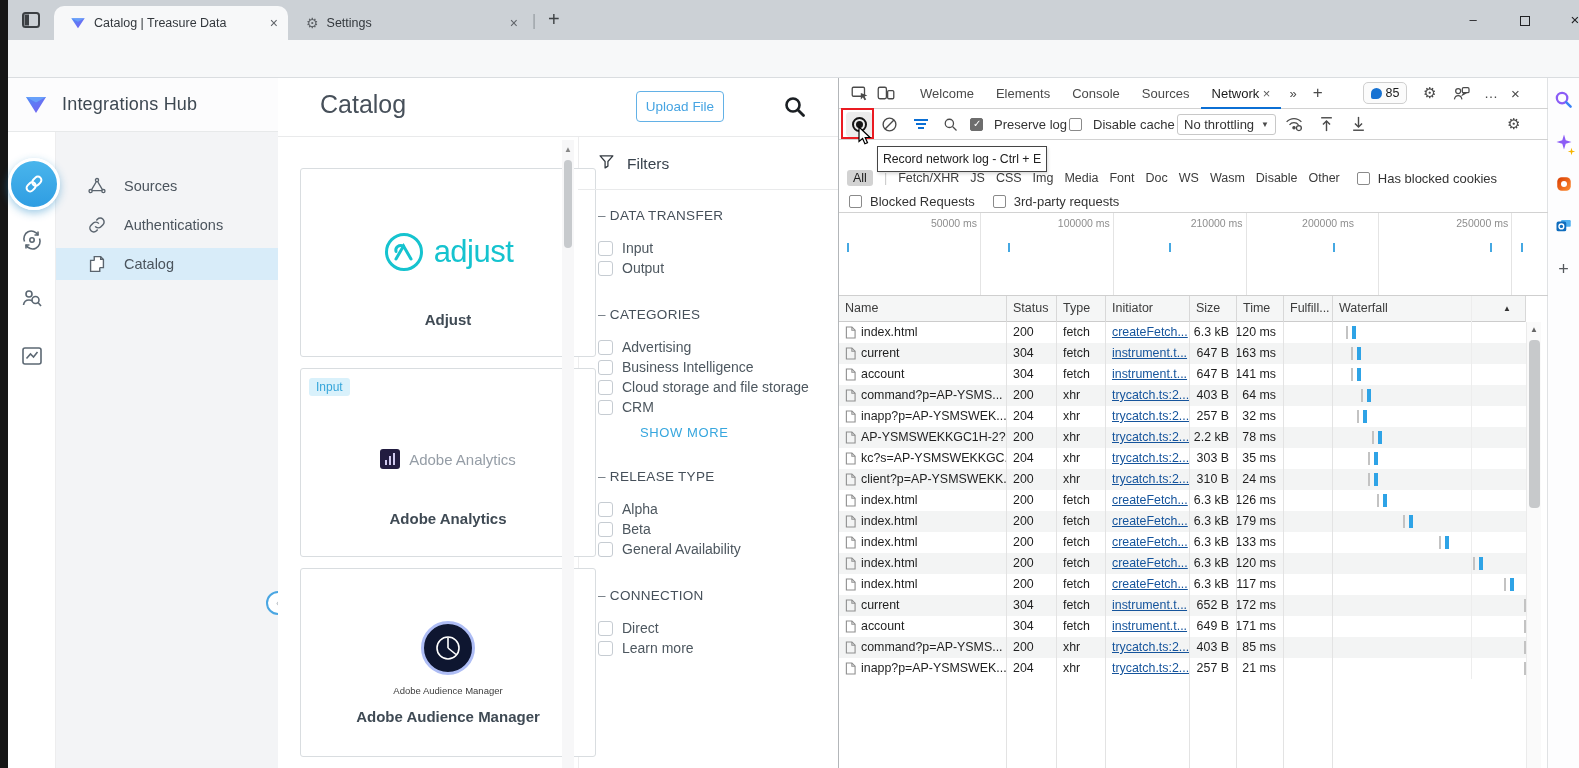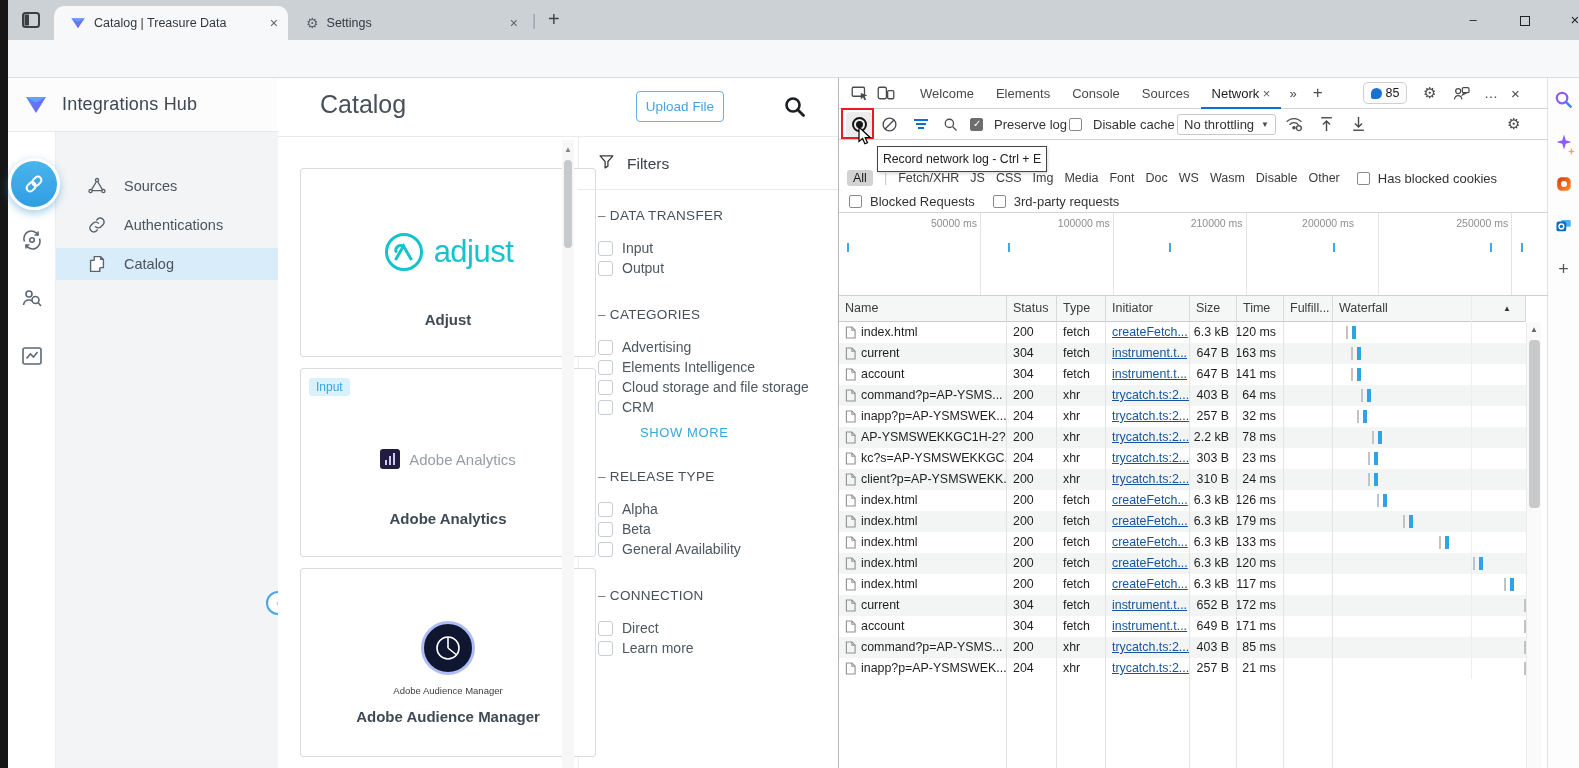"Elements Intelligence" span { text: Elements -> Business }
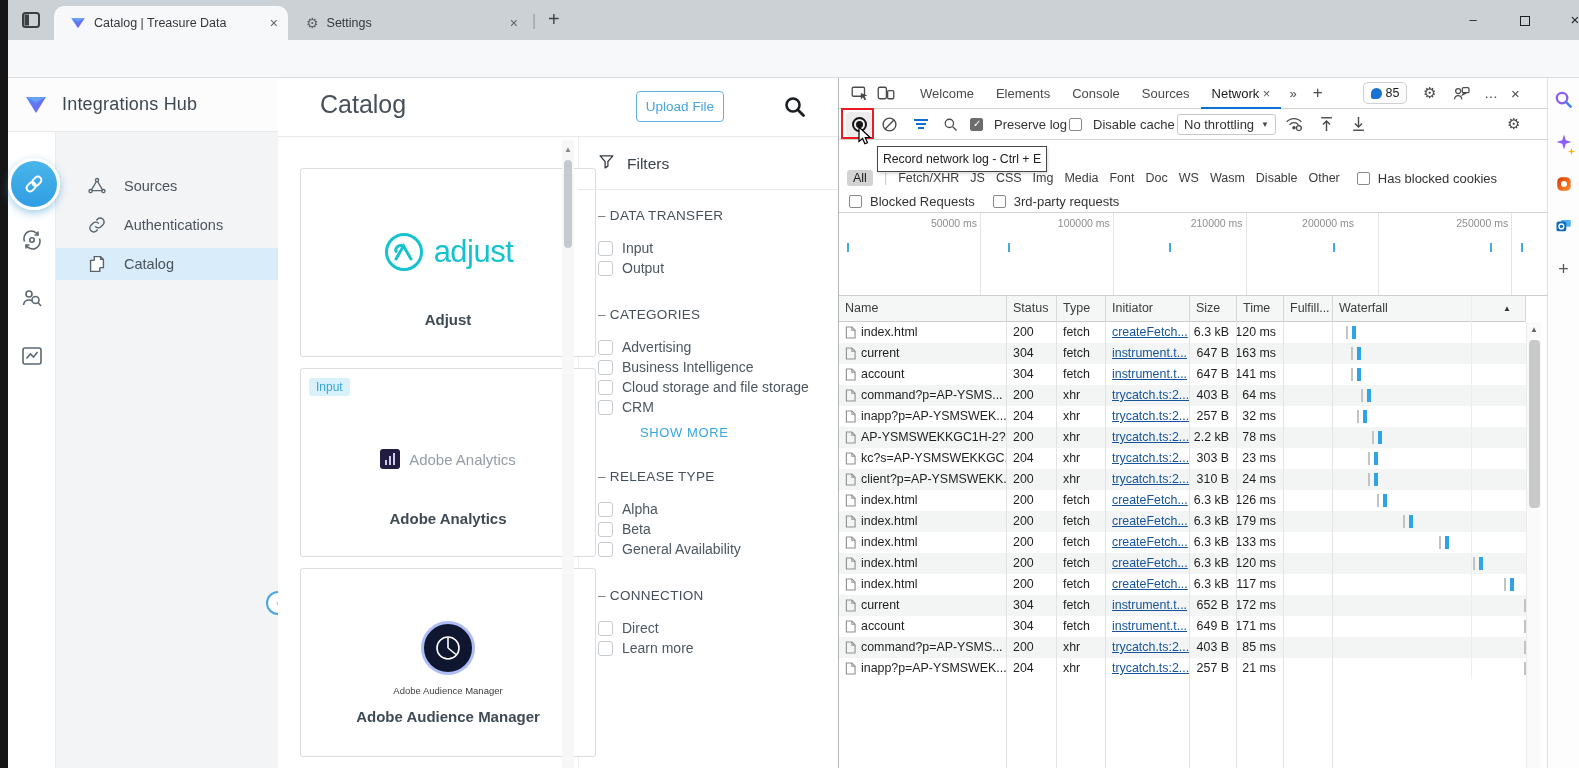"23 ms" div.td { text: 23 -> 35 }
